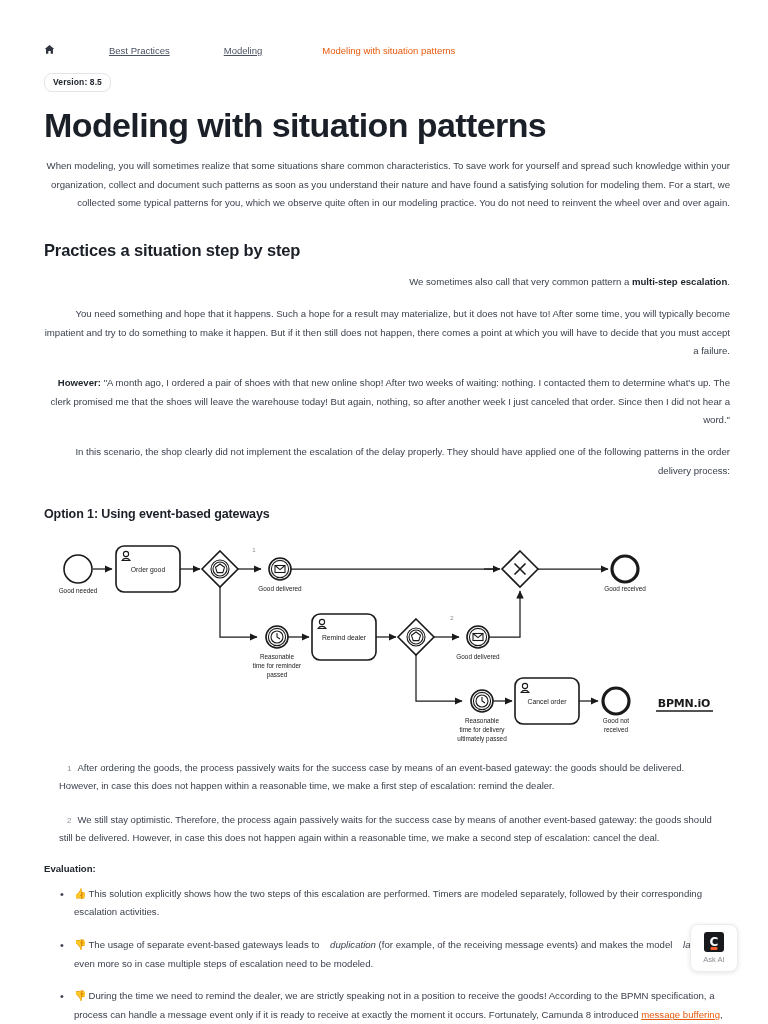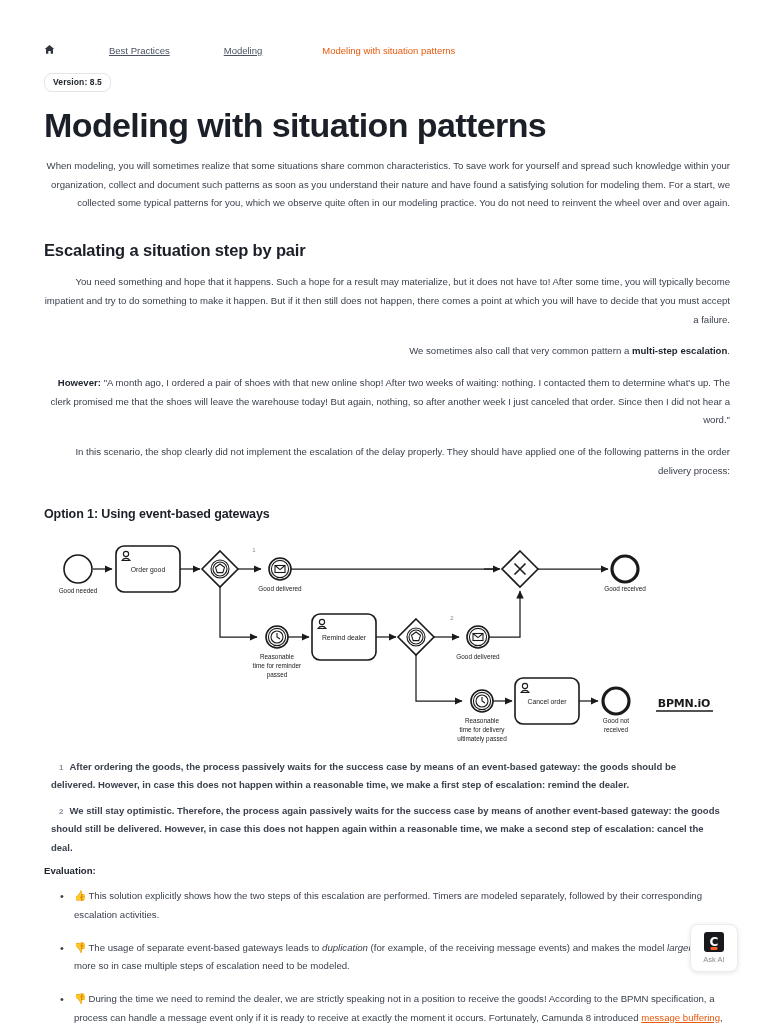"Escalating a situation step by" h2.section-title { text: Escalating a situation step by pair -> Practices a situation step by step }
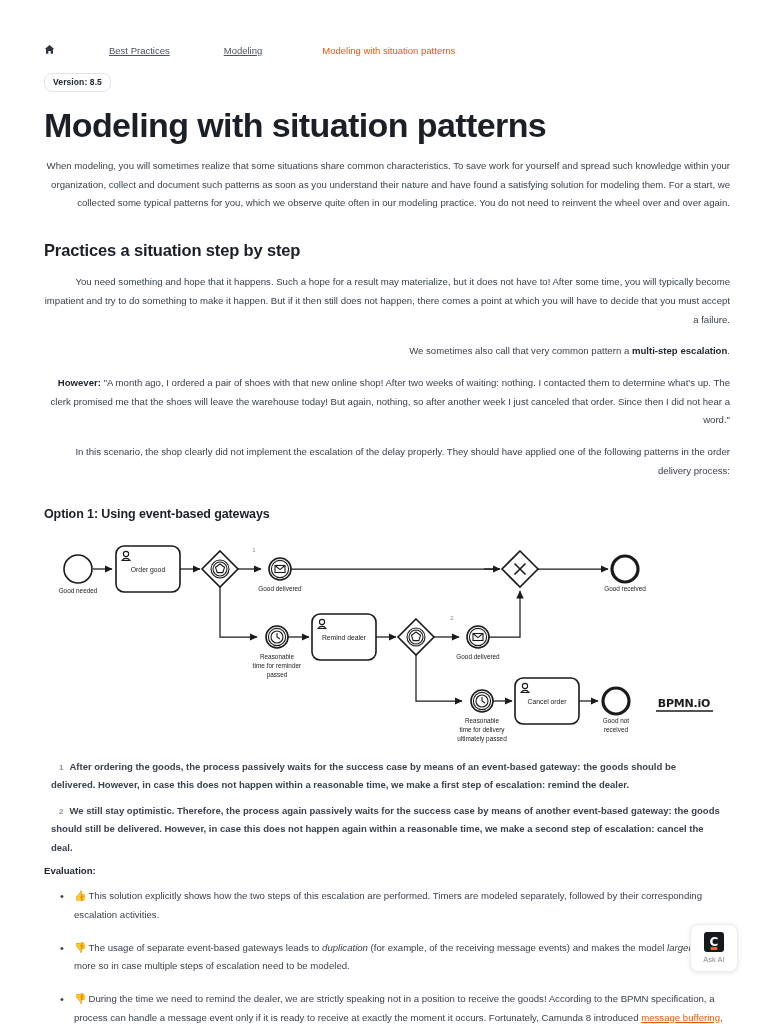"You need something and hope" p.body { order: before "We sometimes also call that" -> after "We sometimes also call that" }
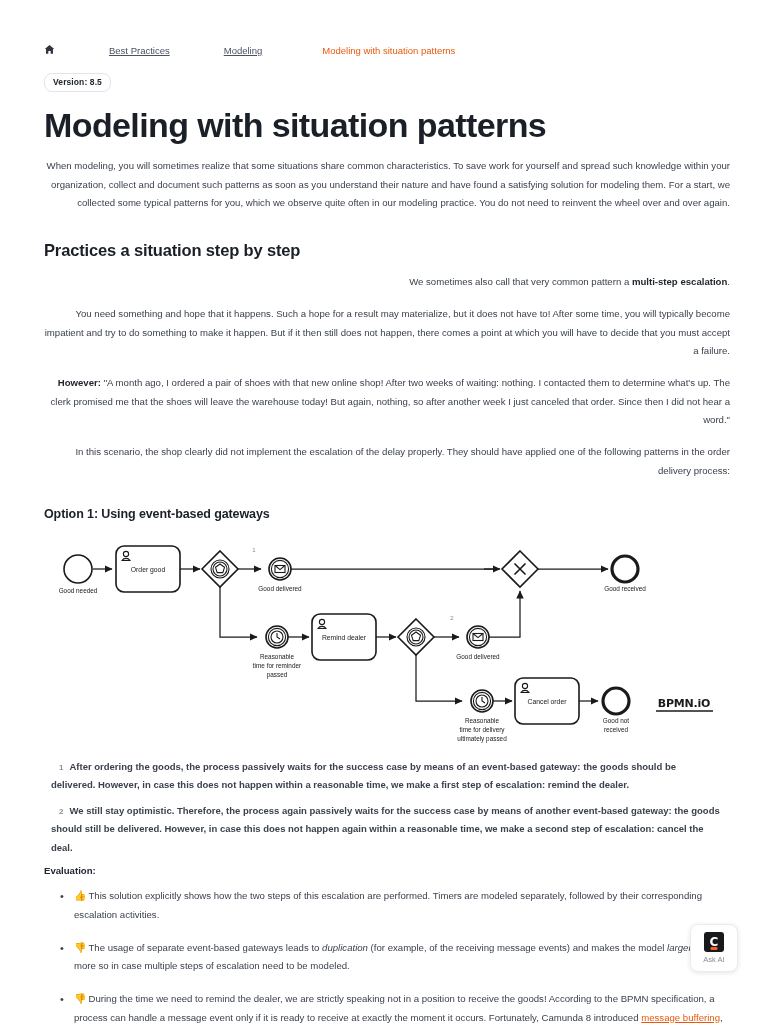"1 After ordering the goods," .fn { font-weight: bold -> none; margin: 7px -> 15px }
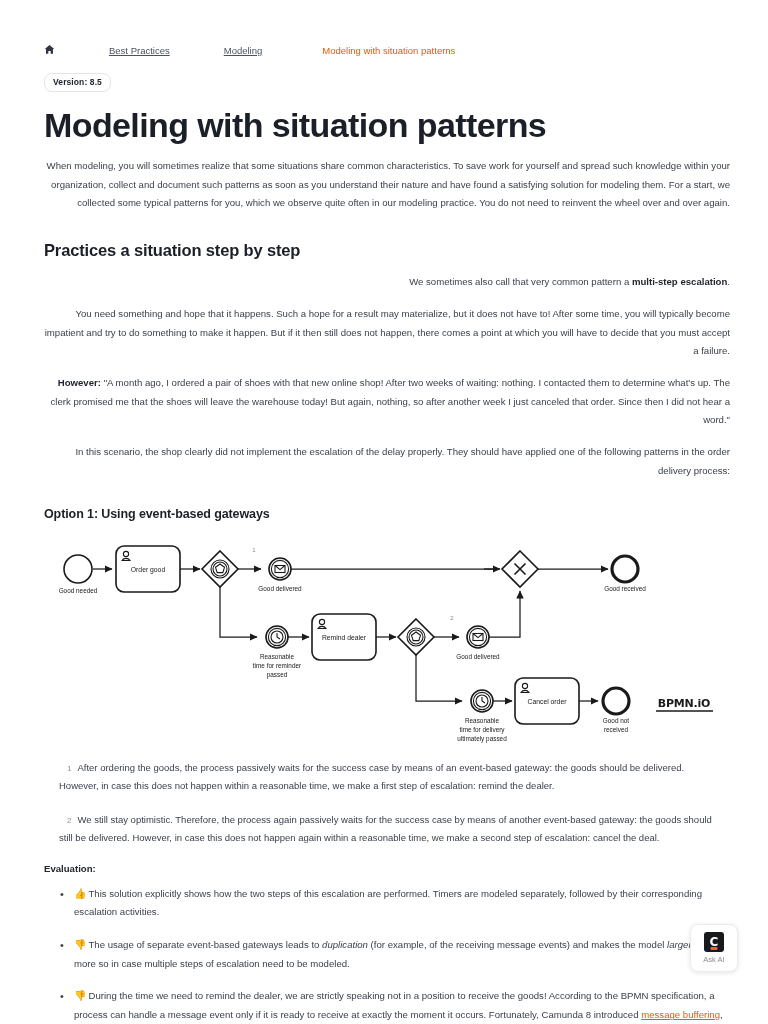"duplication" i, em { margin-left: none -> 8px }
